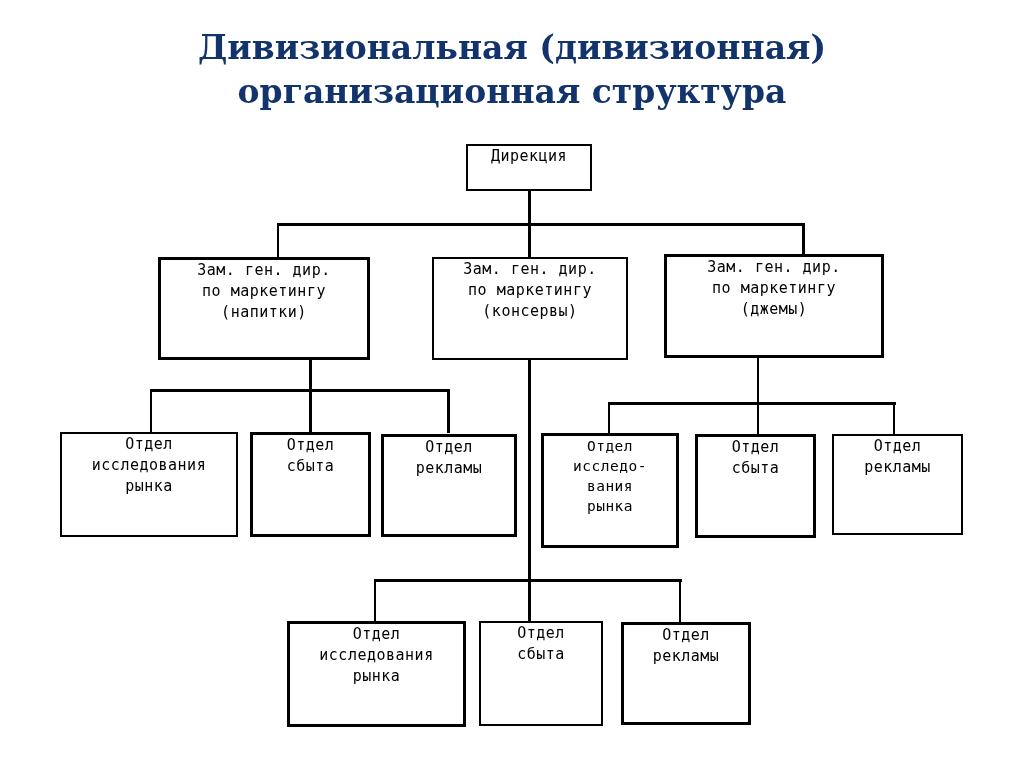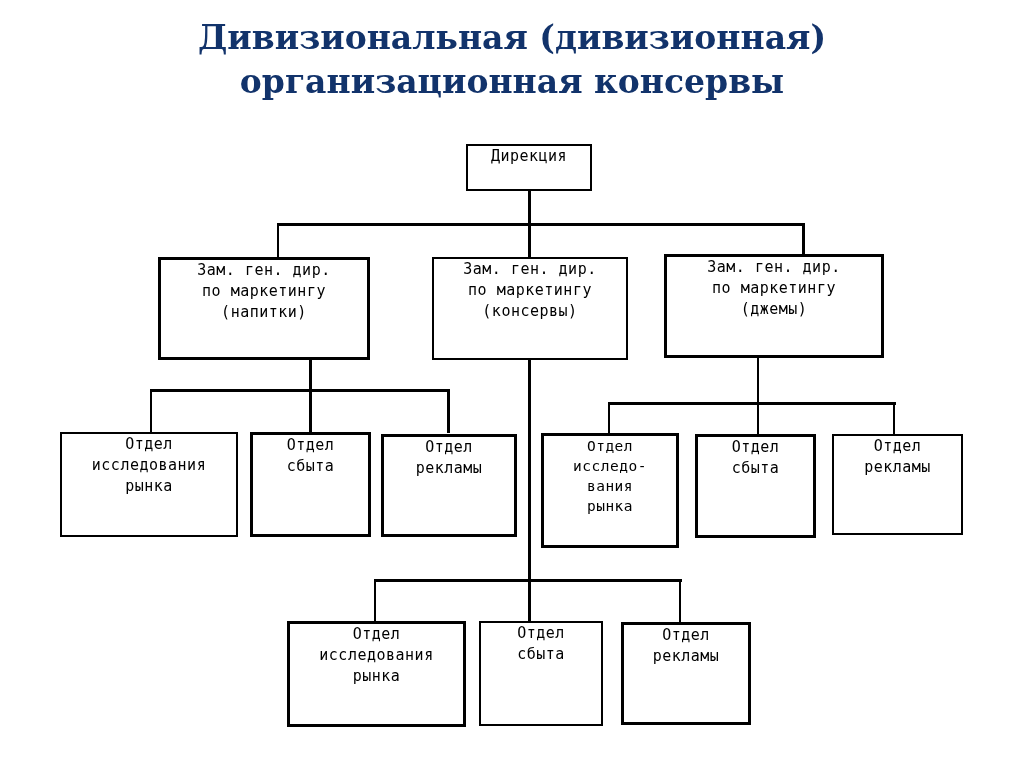"Дивизиональная (дивизионная)" .title { top: 16px -> 26px }
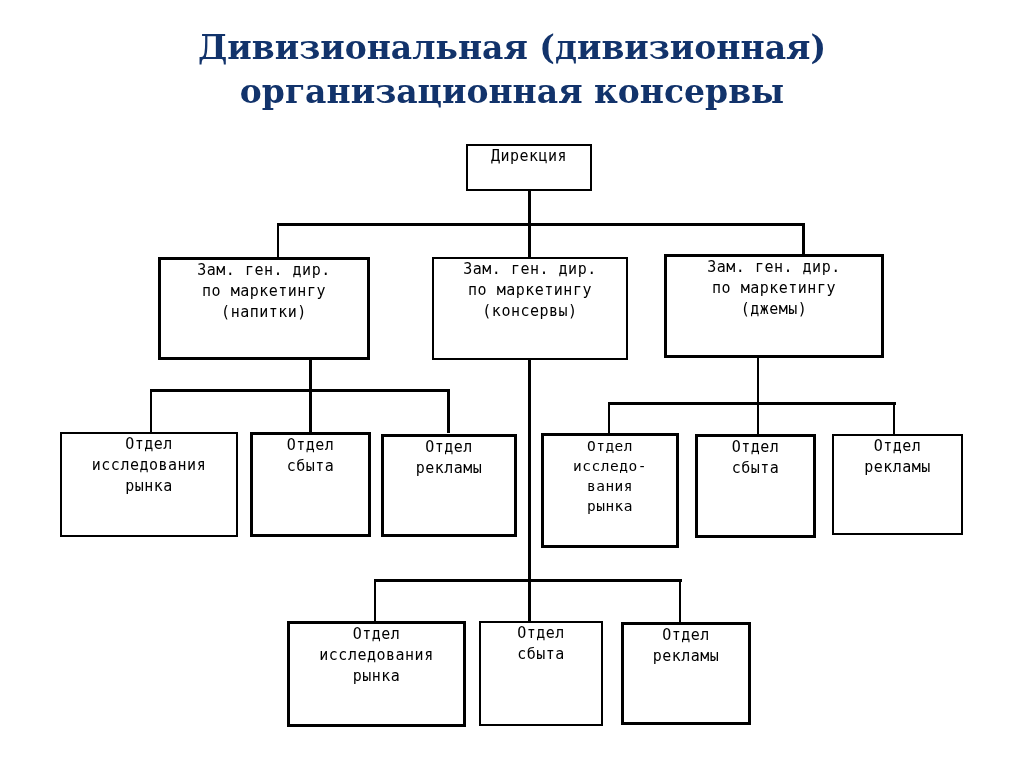"организационная консервы" span.title-line { text: консервы -> структура }
